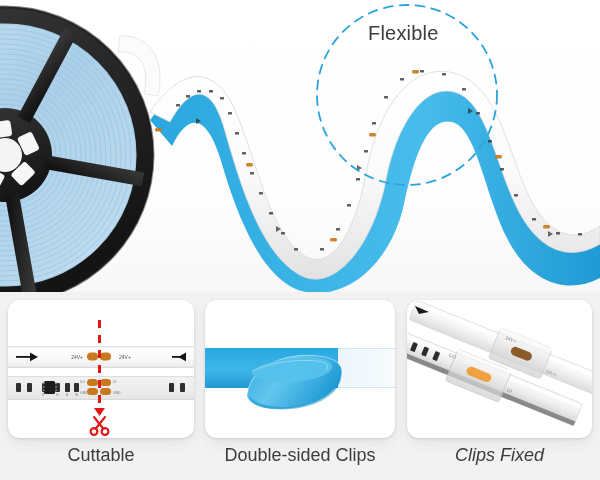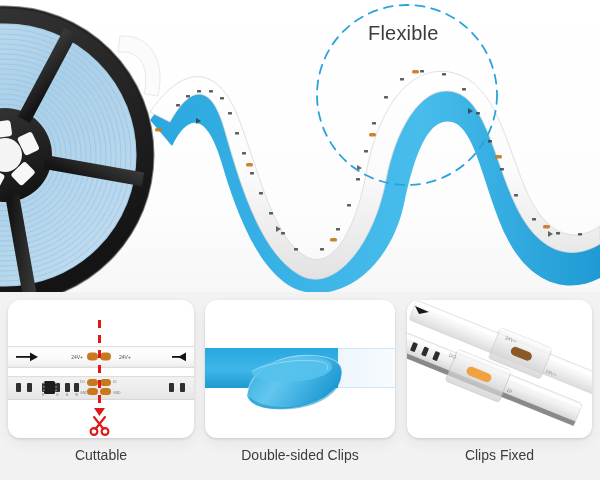"Cuttable" .caption { font-size: 14px -> 18px }
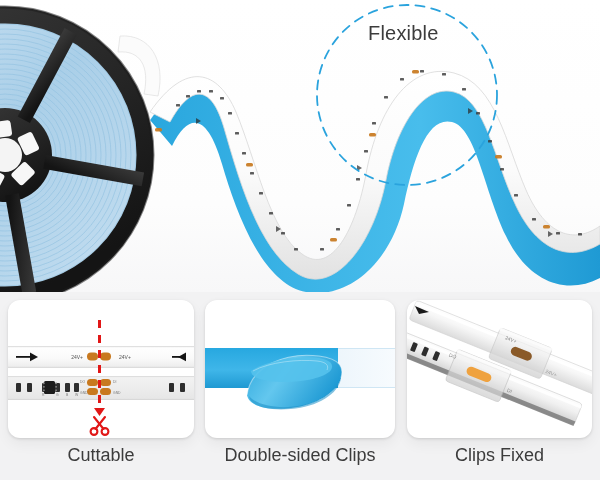"Clips Fixed" .c3 { font-style: none -> italic }
